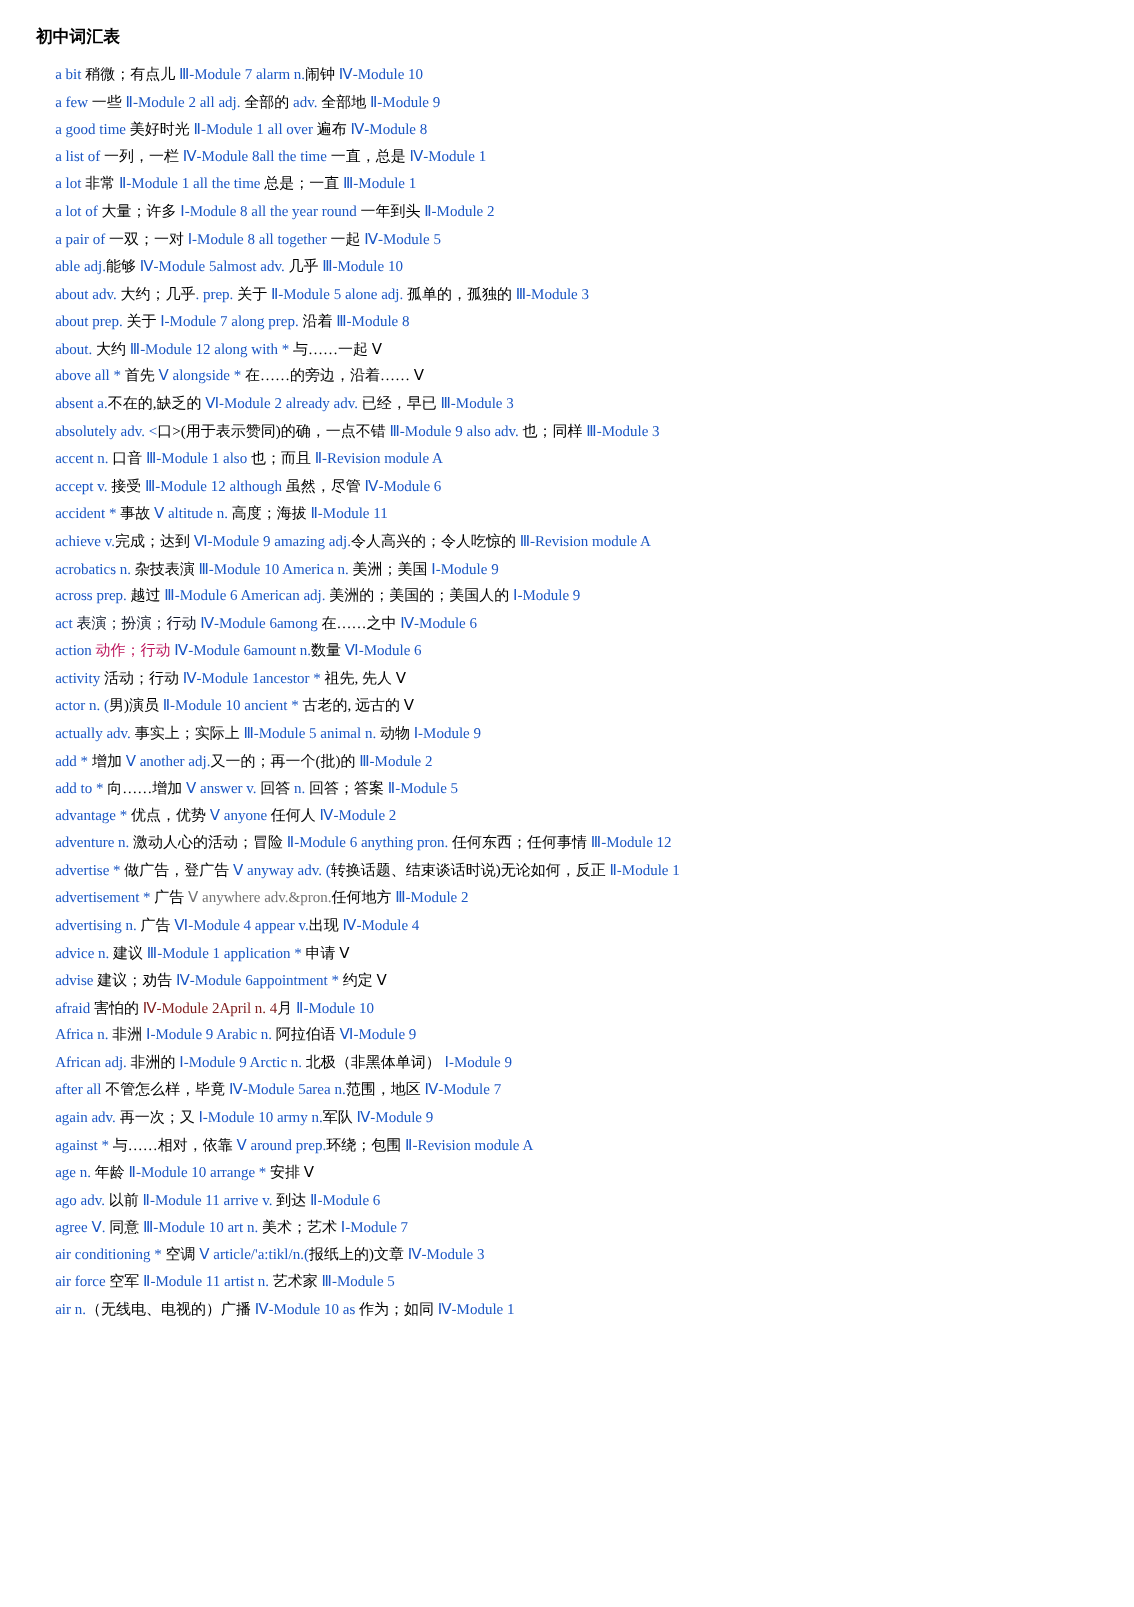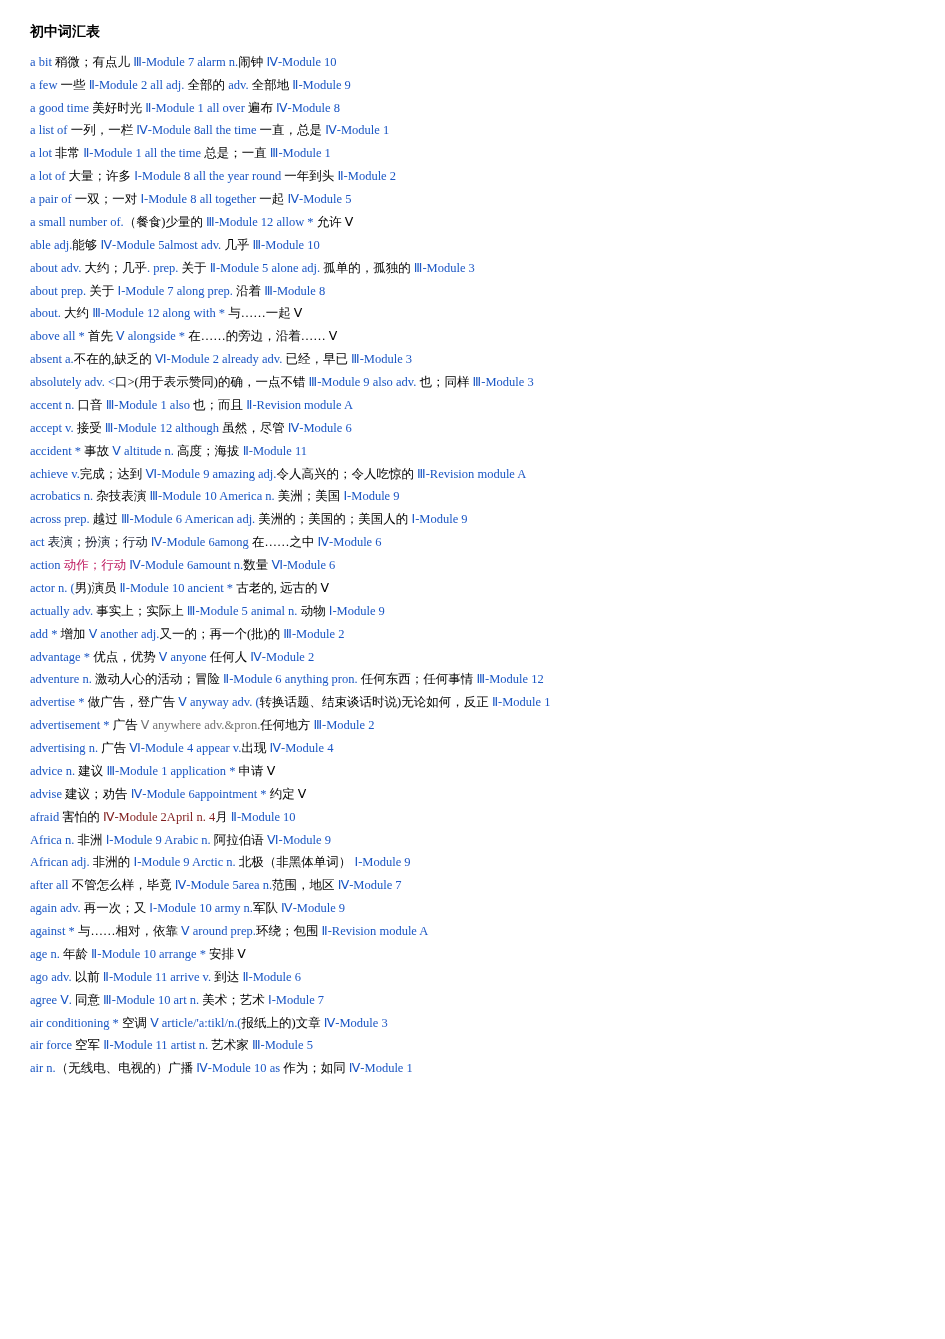"a bit 稍微；有点儿 Ⅲ-Module 7" .content { margin-left: none -> 16px }
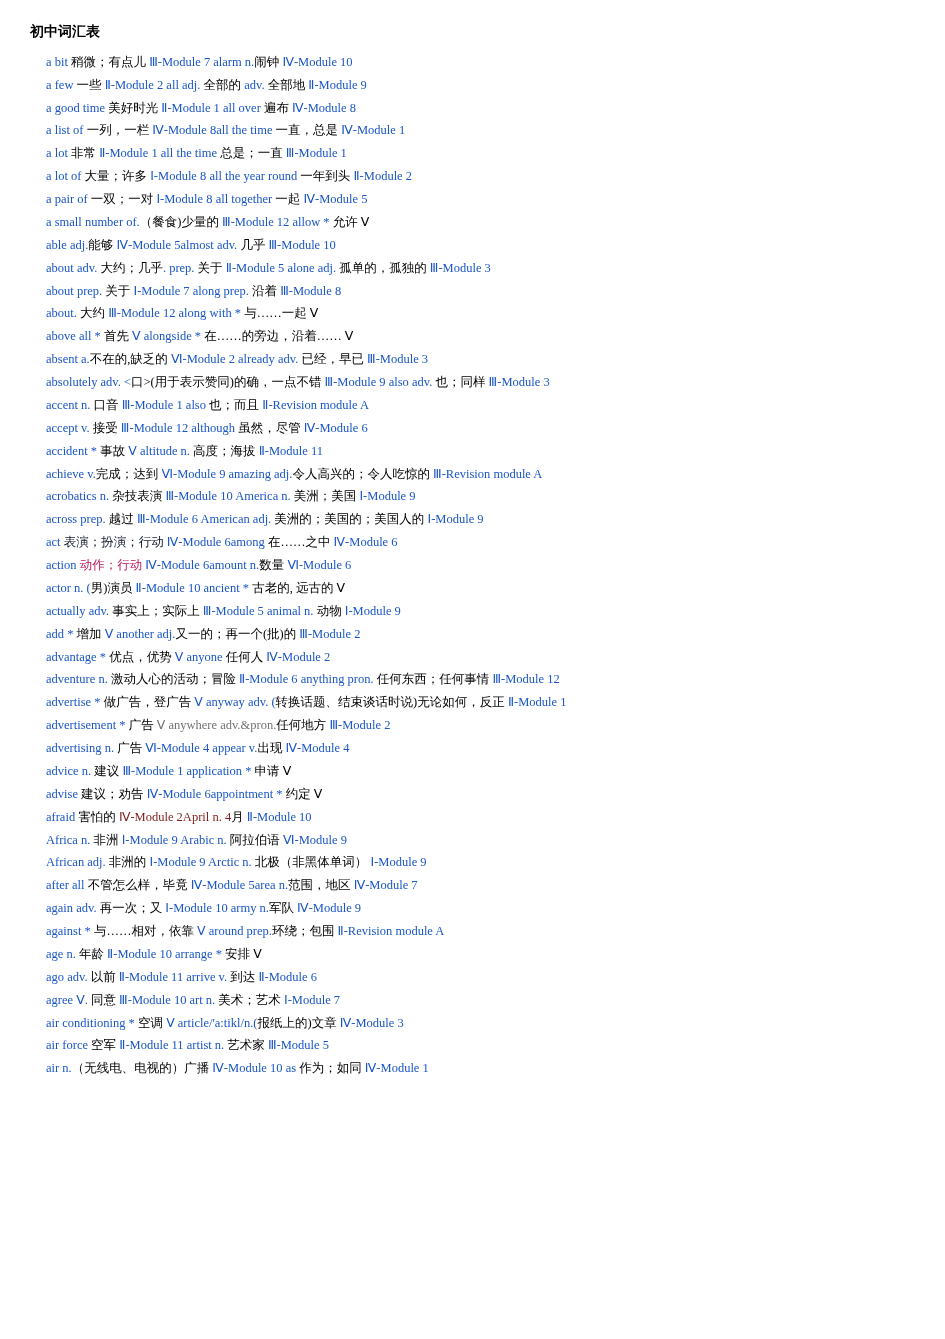"a small number of.（餐食)少量的 Ⅲ-Module" span.line { html: <span><span>a small number of.</span><span>（餐食</span><span>)</span><span>少量的</span><span> Ⅲ-Module 12 allow * </span><span>允许</span><span> Ⅴ</span></span> -> none }
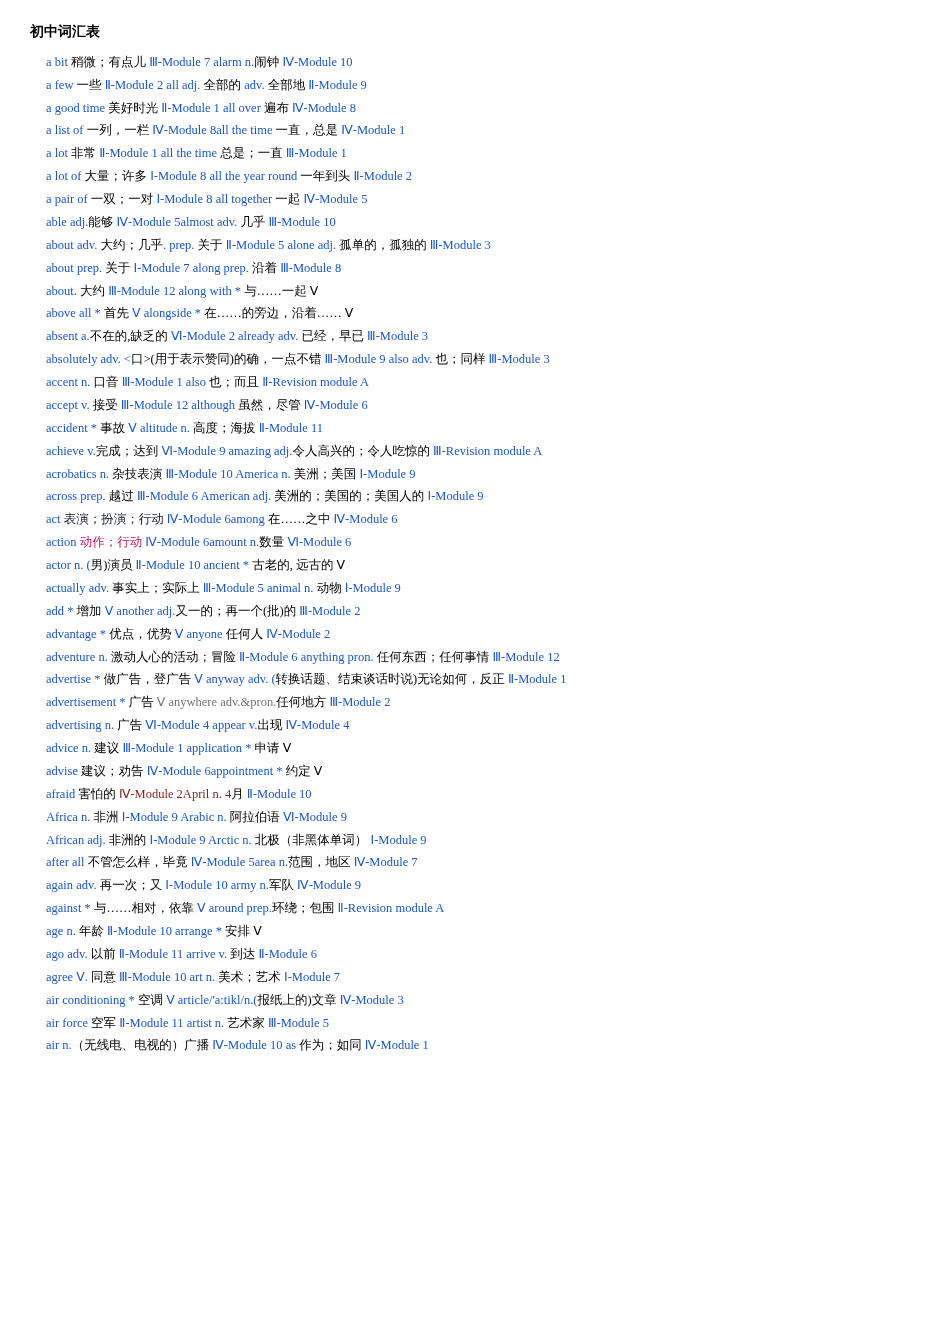"activity 活动；行动 Ⅳ-Module 1ancestor *" span.line { html: none -> <span><span>activity </span><span>活动；行动</span><span> Ⅳ-Module 1ancestor * </span><span>祖先</span><span>, </span><span>先人</span><span> Ⅴ</span></span> }
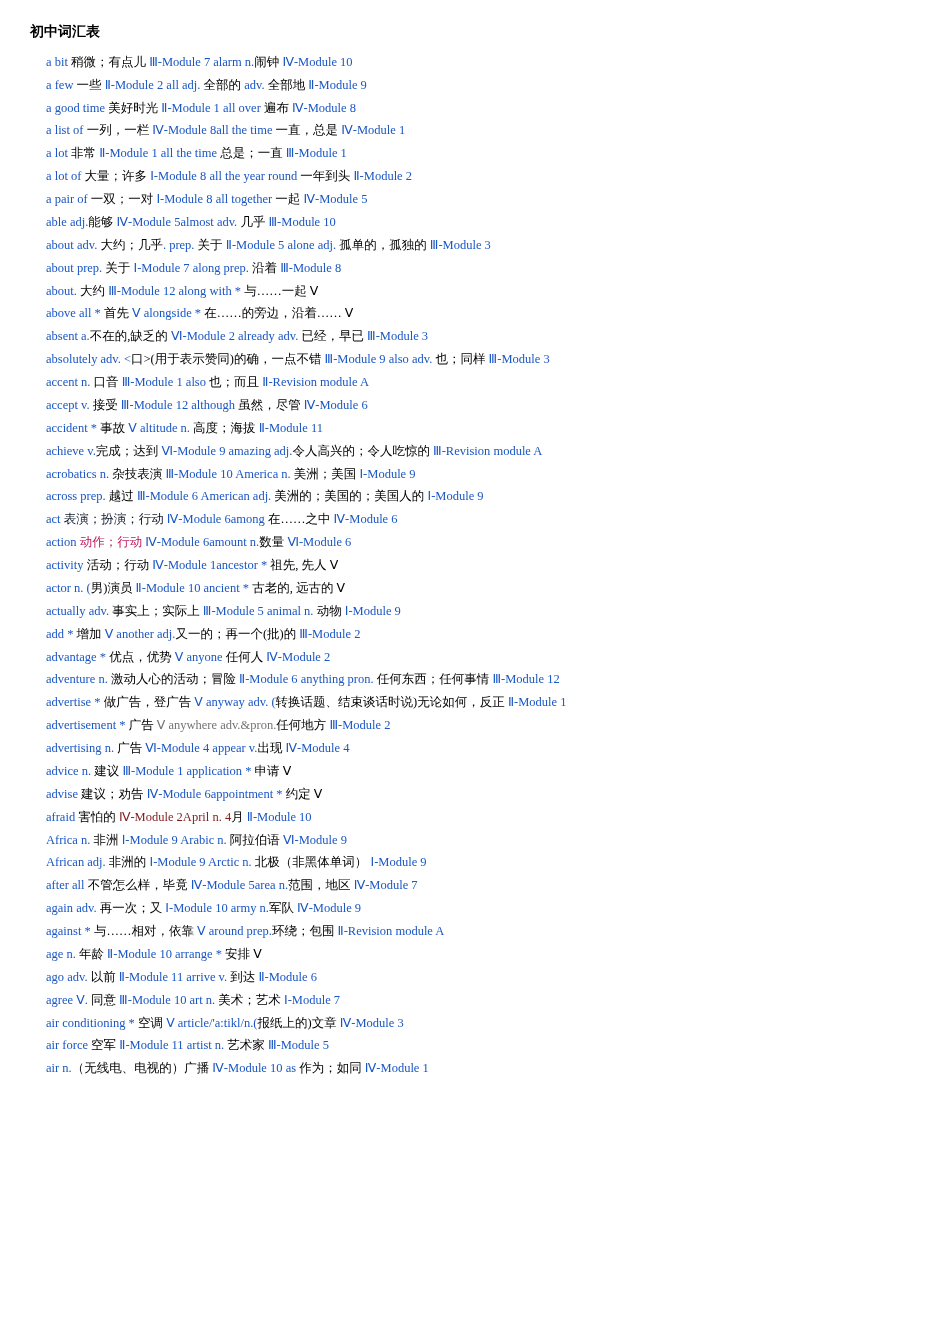"add to * 向……增加 Ⅴ" span.line { html: none -> <span><span>add to * </span><span>向</span><span>……</span><span>增加</span><span> Ⅴ answer v. </span><span>回答</span><span> n. </span><span>回答；答案</span><span> Ⅱ-Module 5</span></span> }
